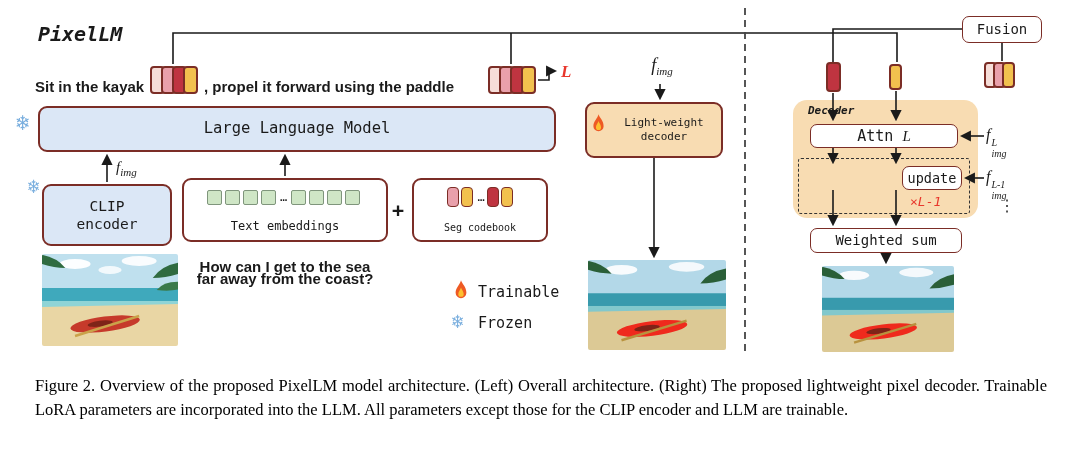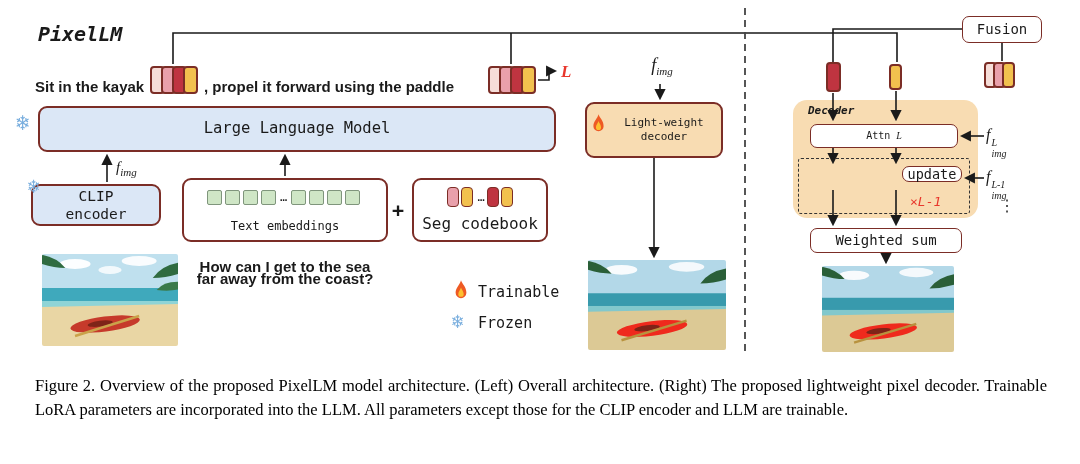"Attn L" span { font-size: 10px -> 15px }
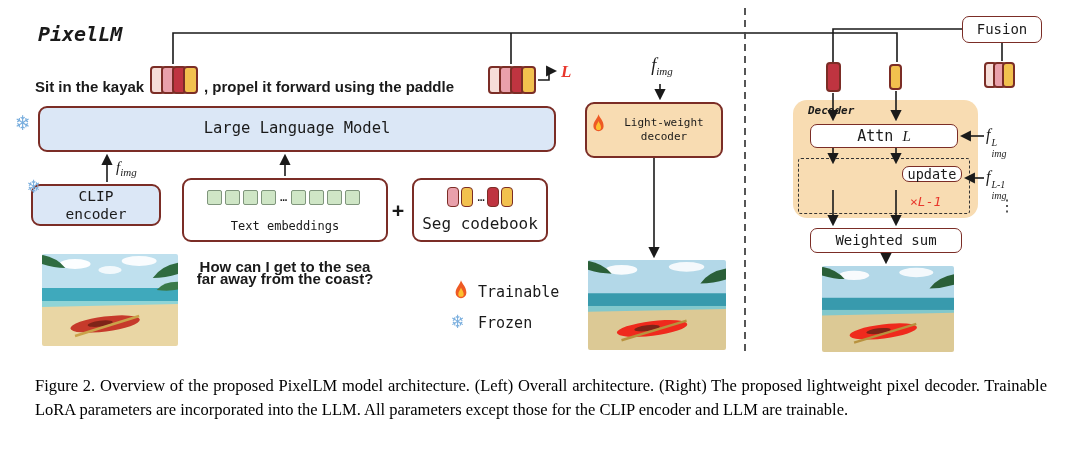"update" div.box { height: 16px -> 24px }
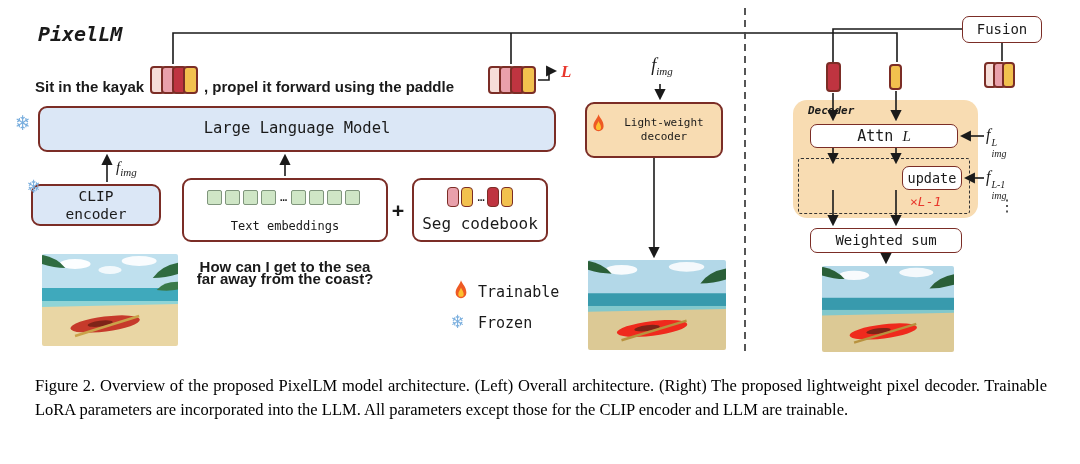"CLIP encoder" div.box { height: 42px -> 62px; left: 31px -> 42px }
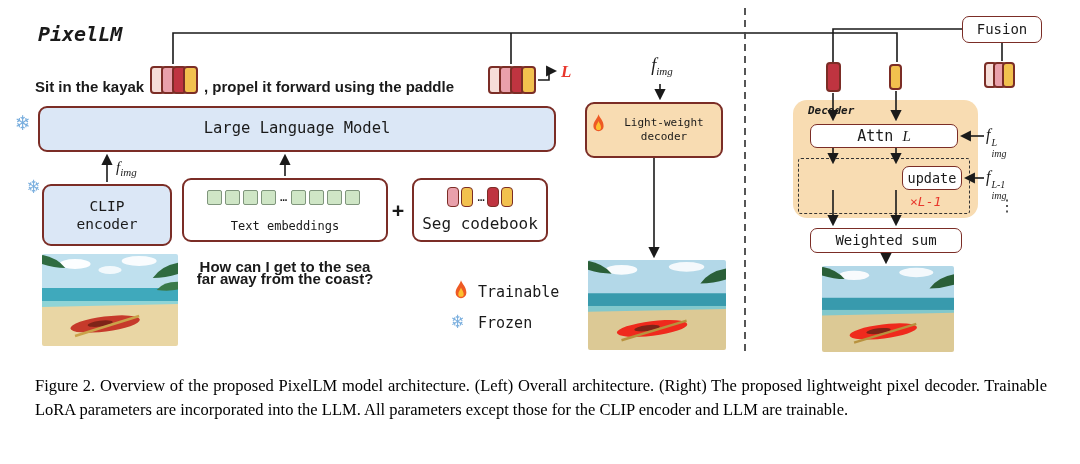"Seg codebook" div { font-size: 16px -> 10px }
